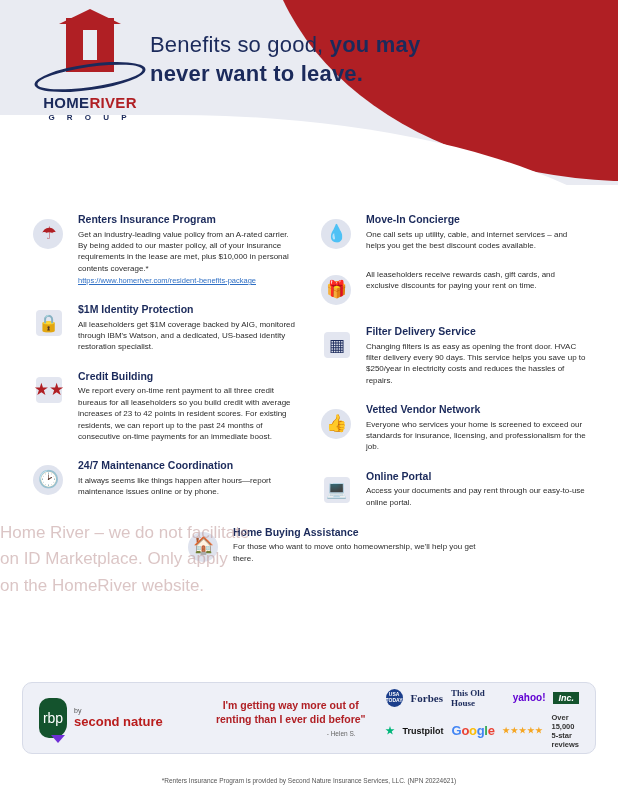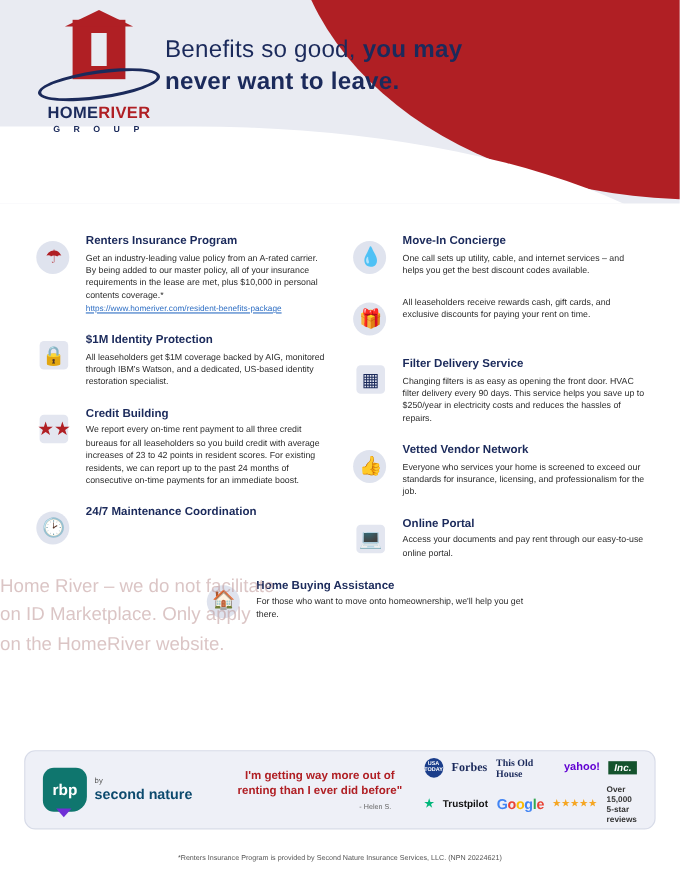"It always seems like things" div.b-desc { html: none -> <div>It always seems like things happen after hours—report maintenance issues online or by phone.</div> }
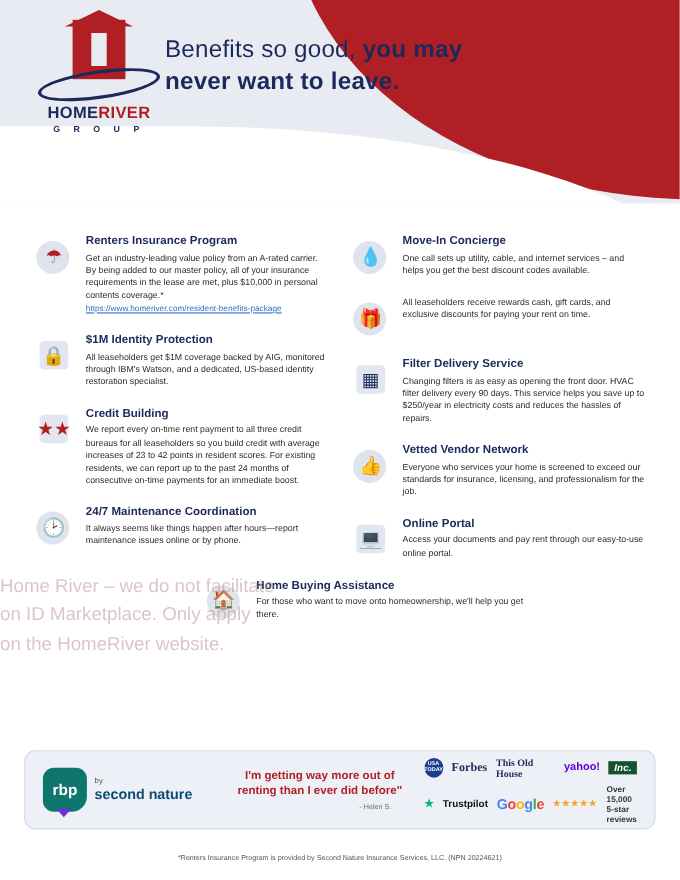"rbp" .rbp-badge { background: #0f766e -> #14532d; font-weight: 700 -> 400; width: 40px -> 28px }
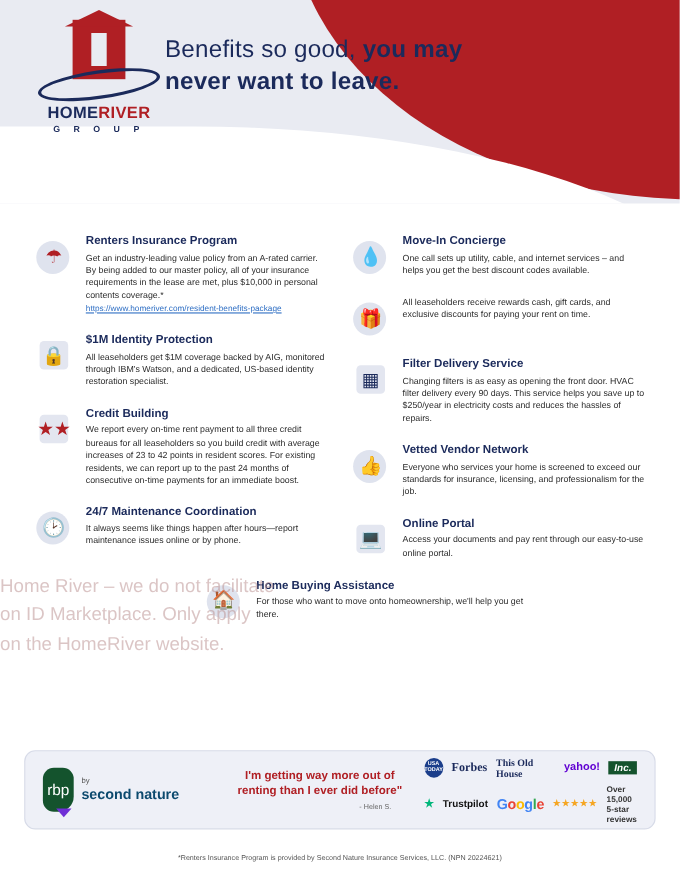"second nature" .rbp-name { color: #0c4a6e -> #b91c1c }
